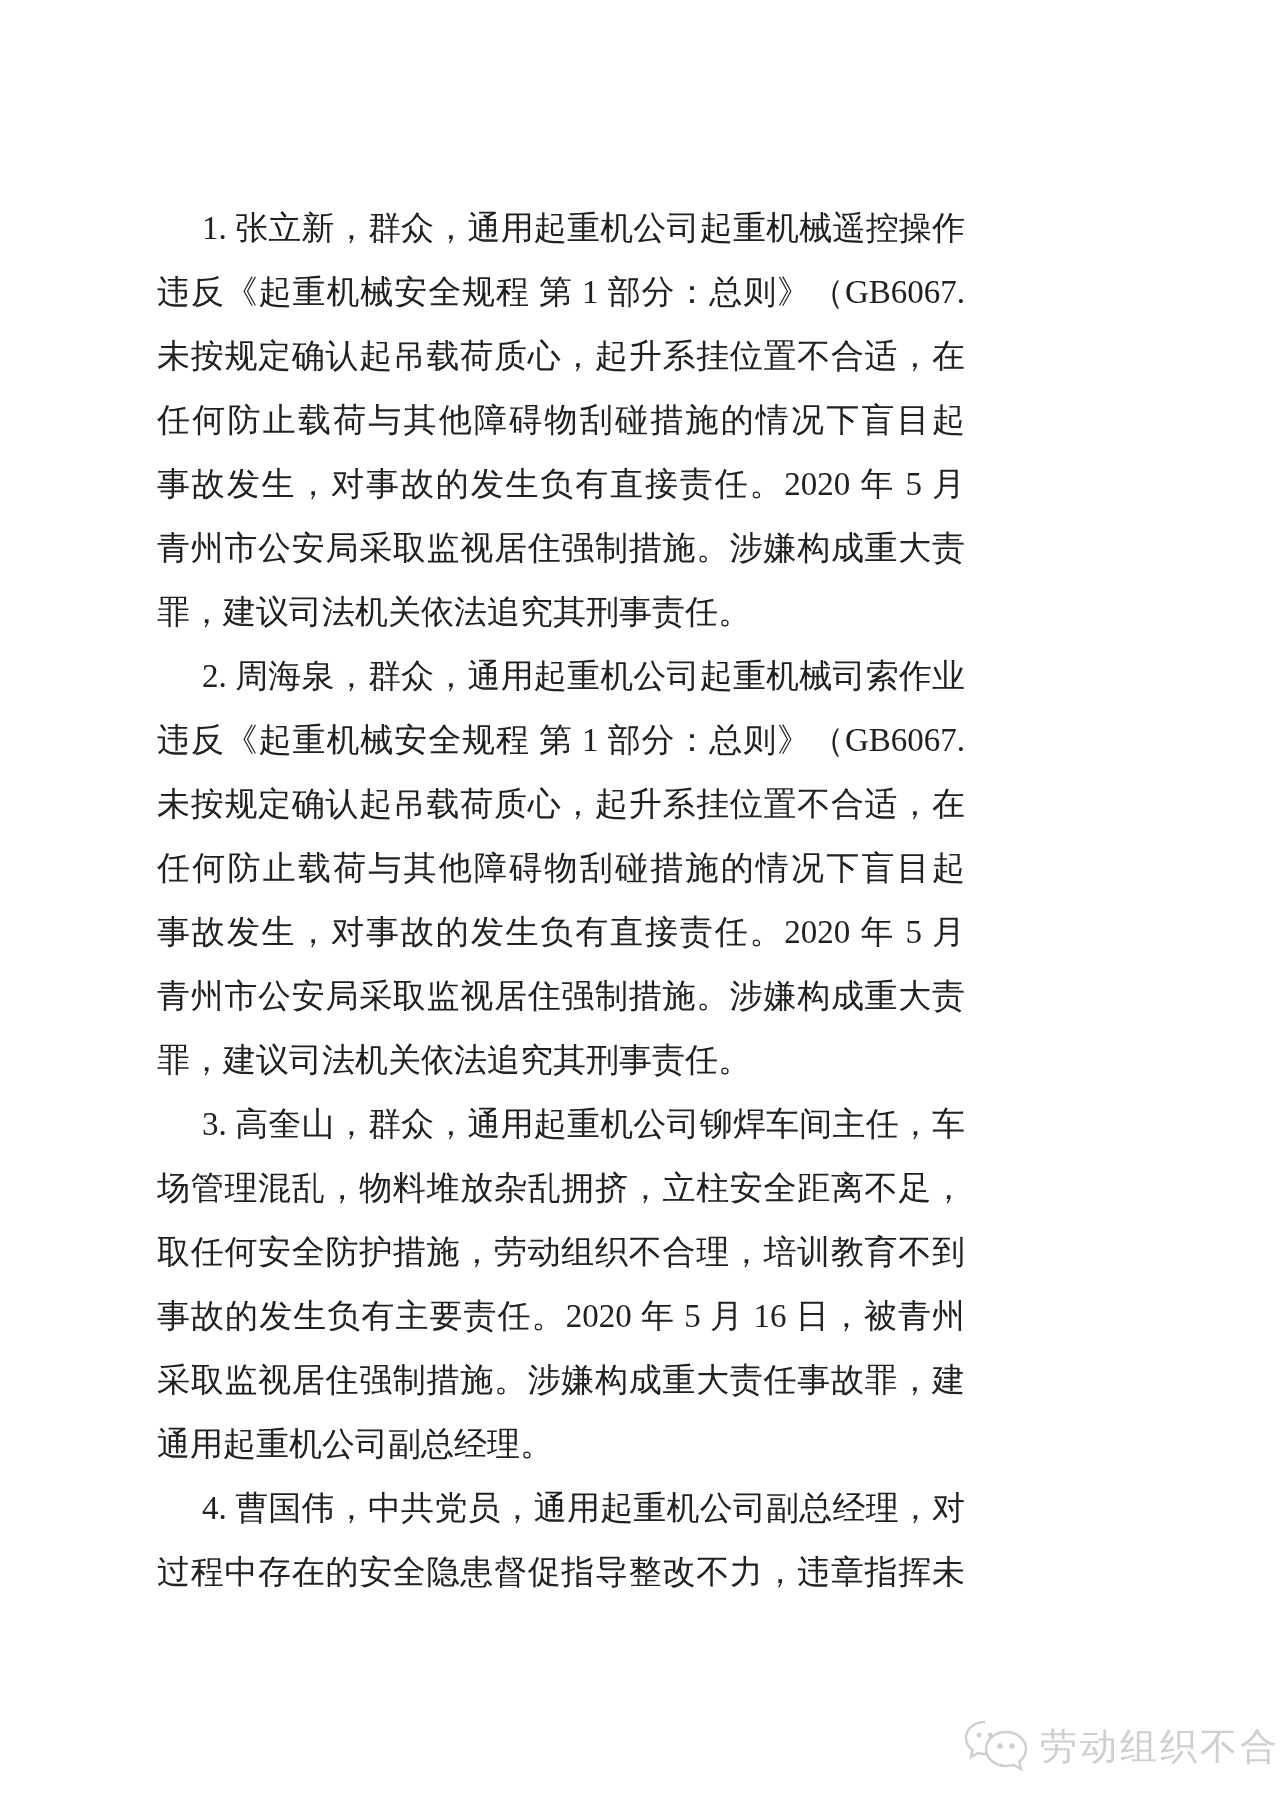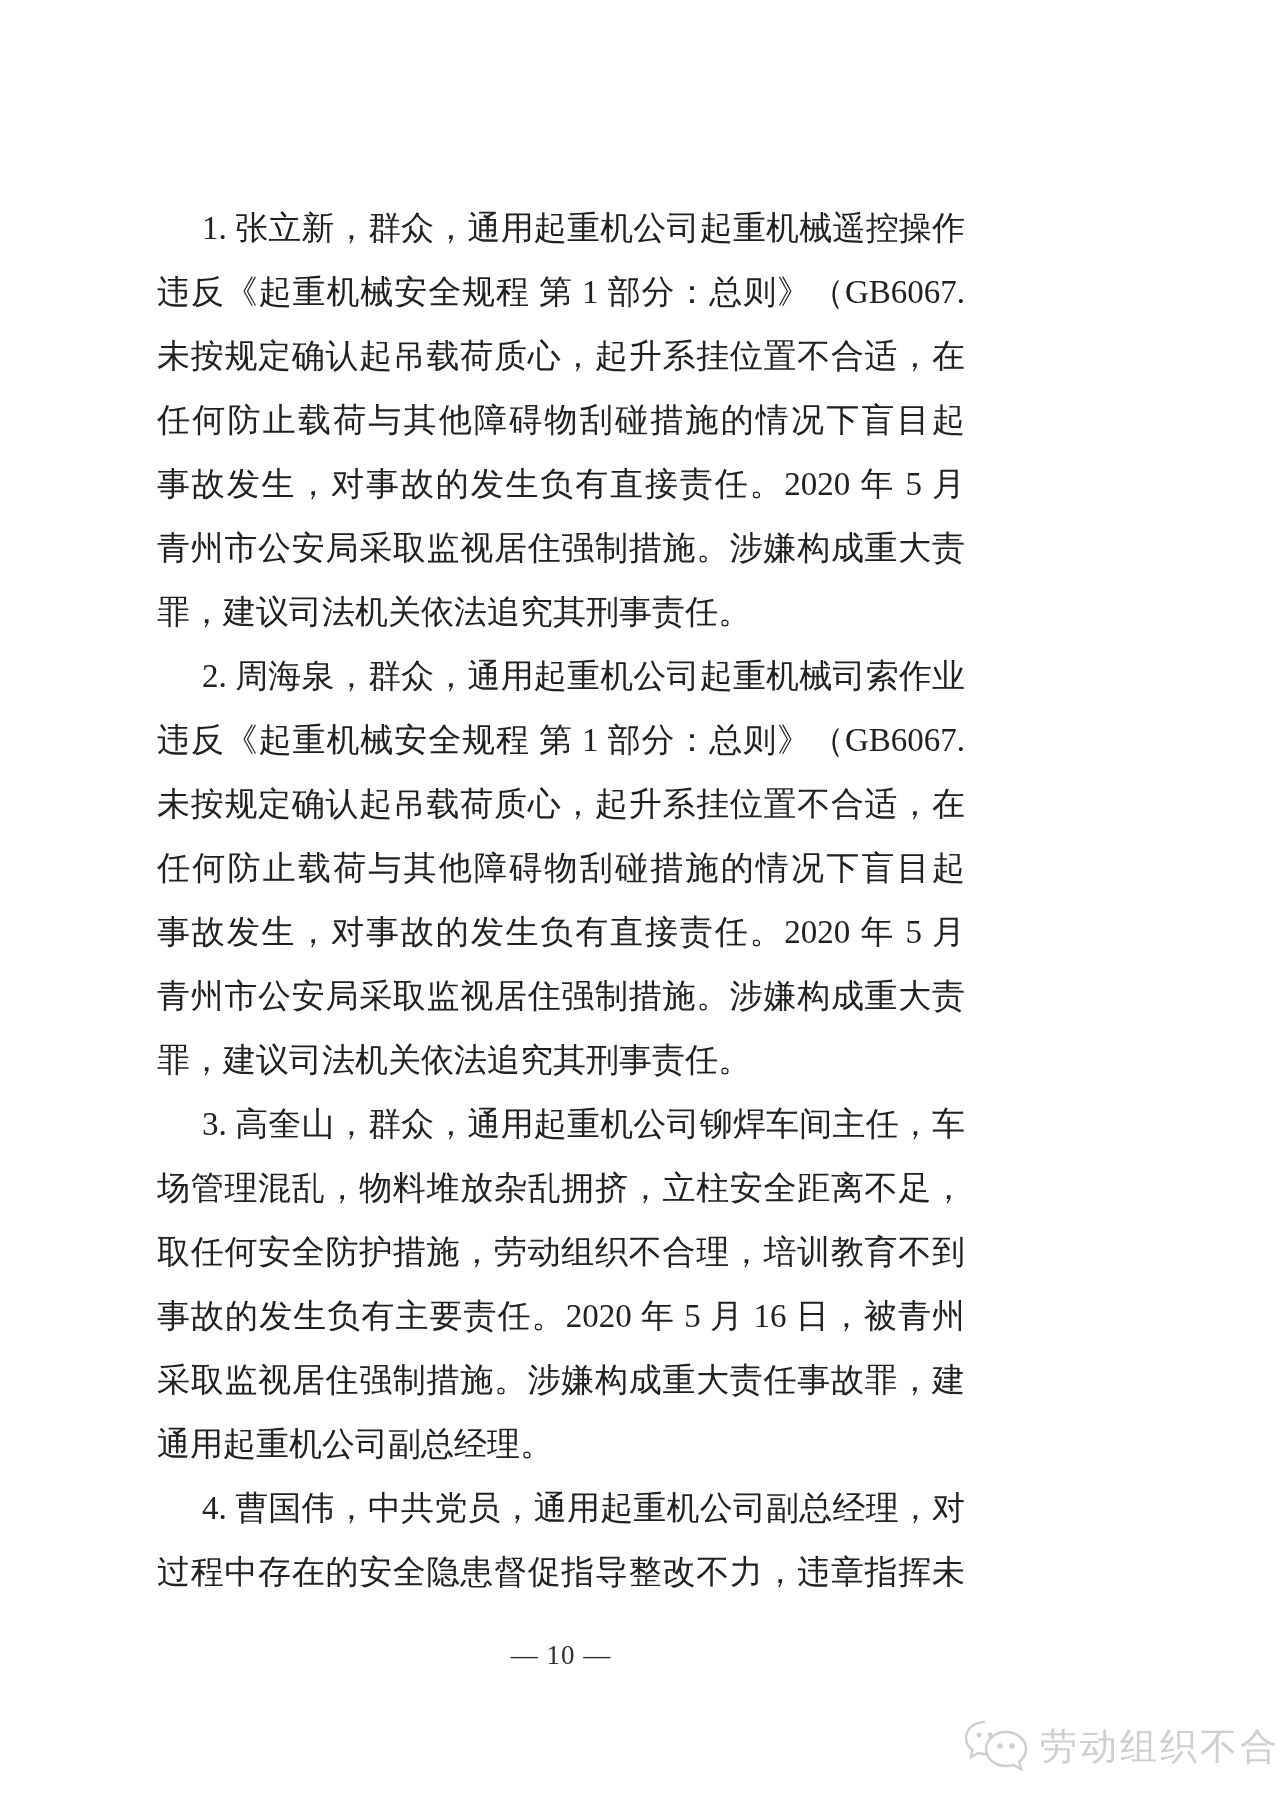"— 10 —" div.footer { html: <div>— 10 —</div> -> none }
